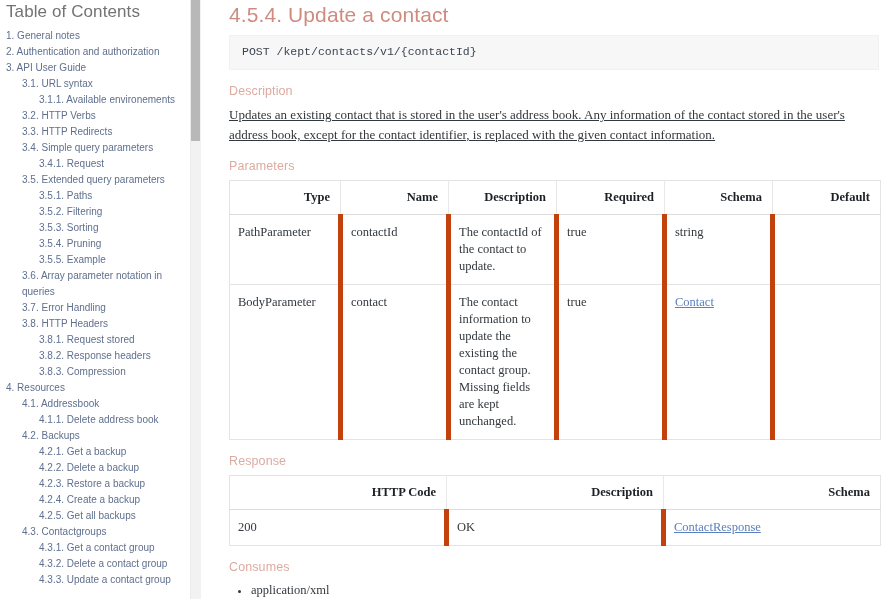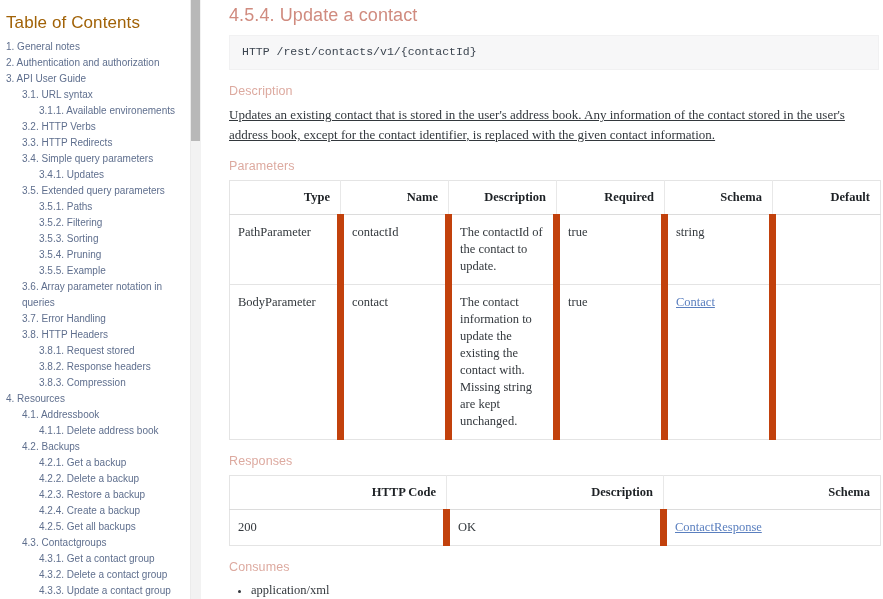"Table of Contents" #toc-title { color: #a16207 -> #737373; padding-top: 14px -> 3px }
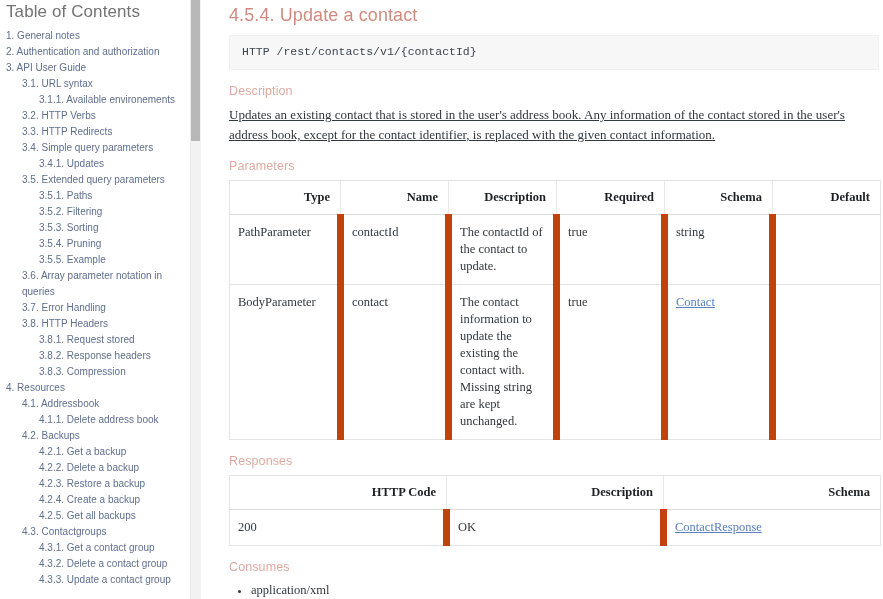"4.5.4. Update a contact" h2#page-heading { font-size: 18px -> 21px }
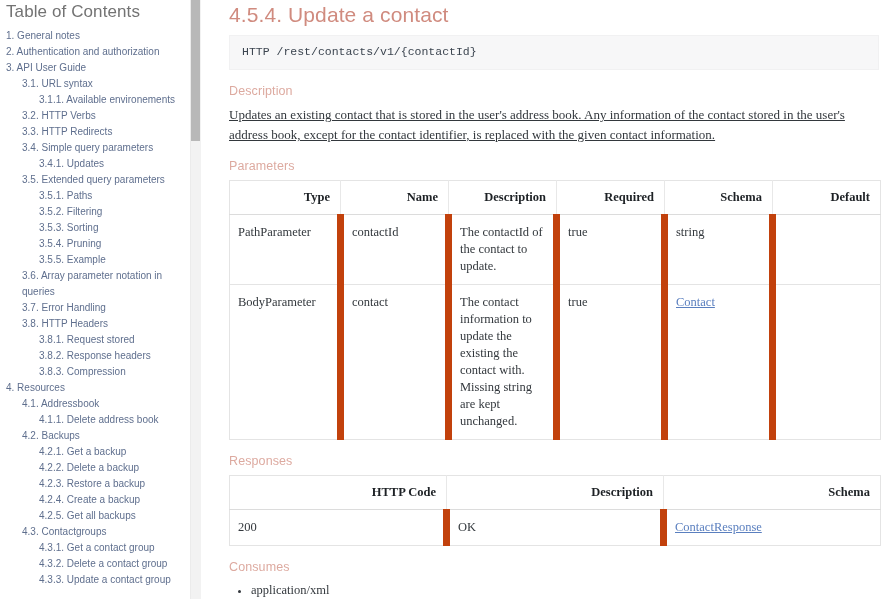"HTTP /rest/contacts/v1/{contactId}" div.code-block { text: HTTP /rest/contacts/v1/ -> POST /kept/contacts/v1/ }
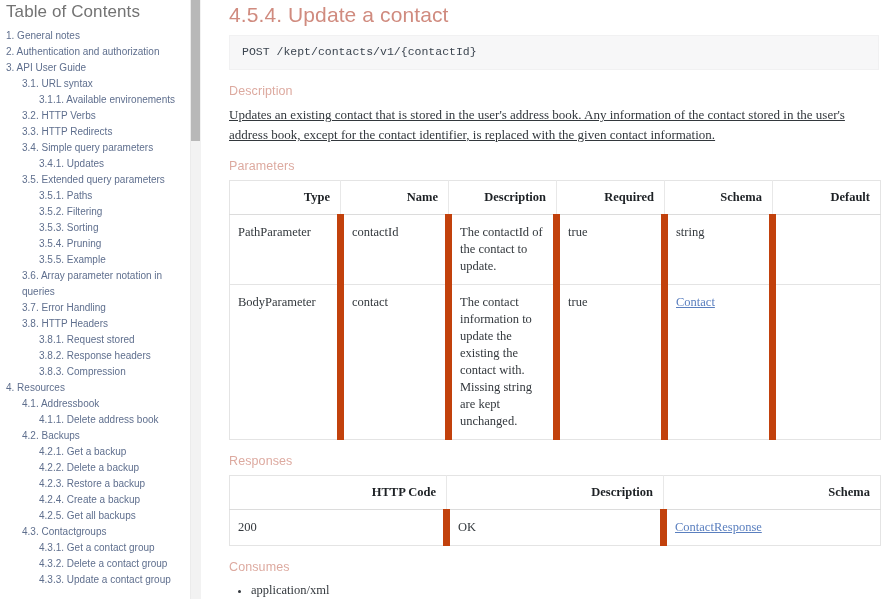"3.4.1. Updates" a.toc-item { text: Updates -> Request }
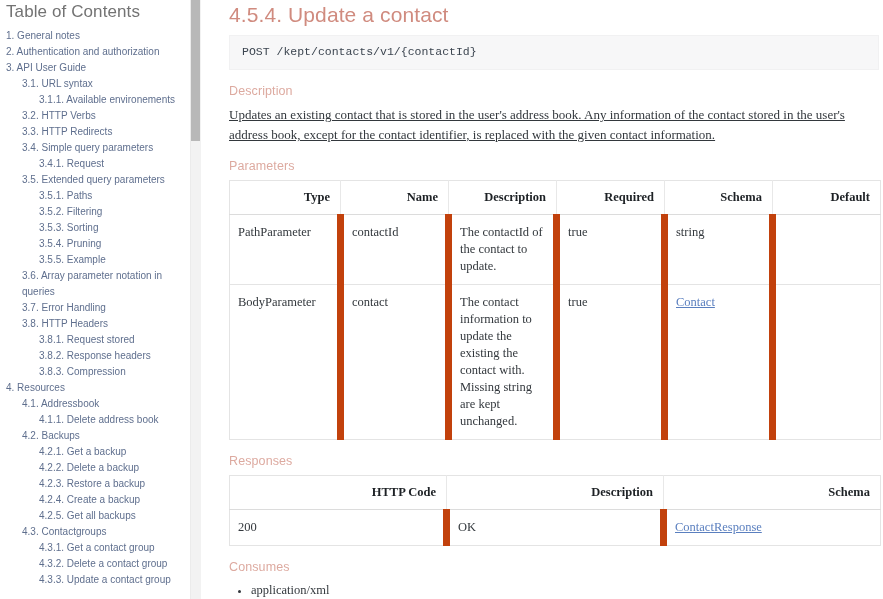"PathParameter" table.api-table td { border-right: 7px solid #c2410c -> 5px solid #c2410c }
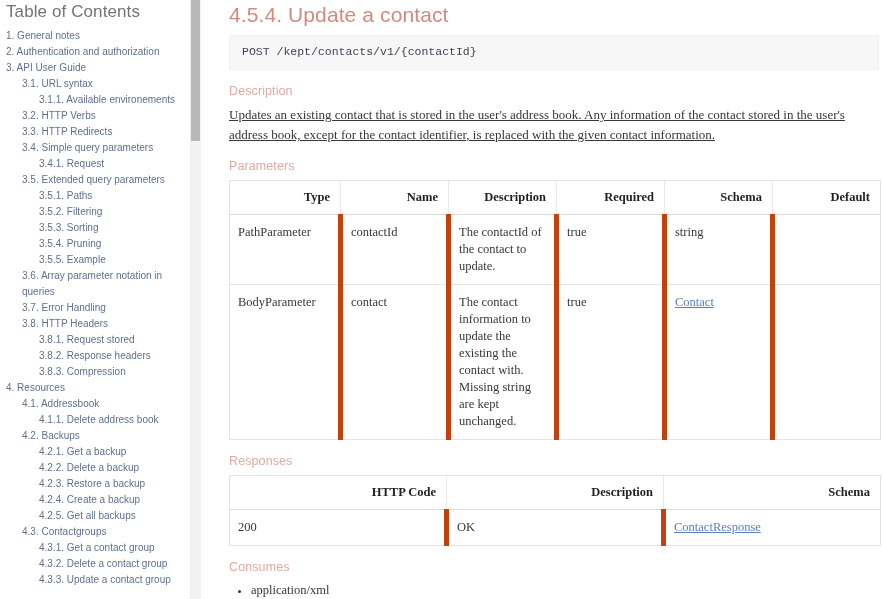"The contact information to update" td { text: with. Missing string -> group. Missing fields }
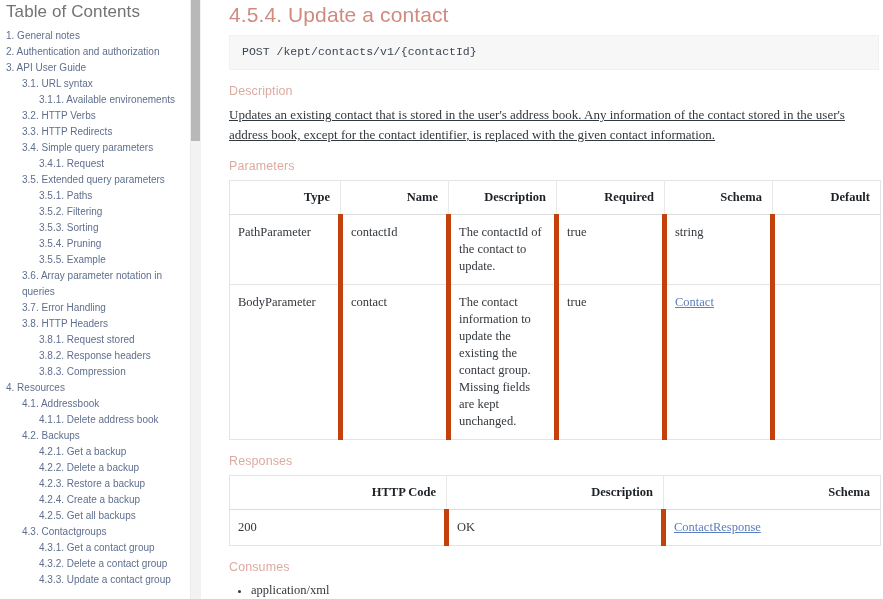"Responses" div.section-label { text: Responses -> Response }
